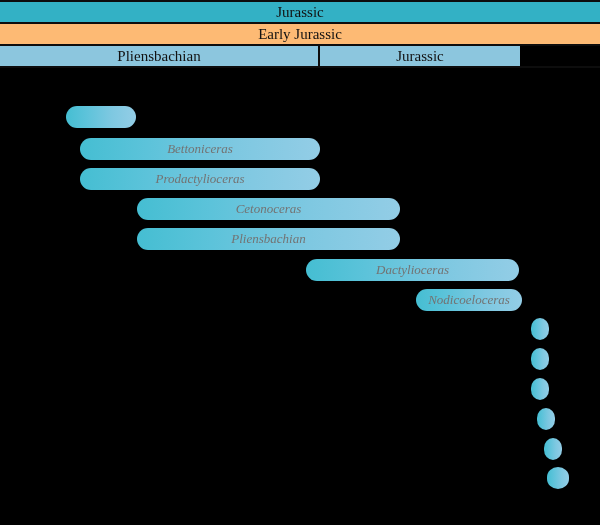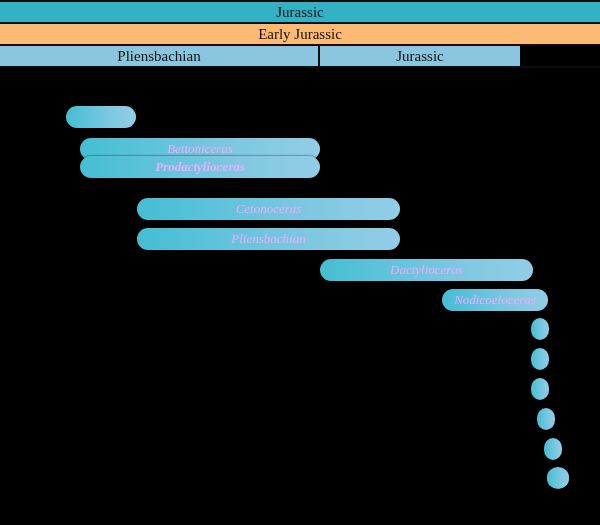"Bettoniceras" .range-label { color: #f0abfc -> #737373 }
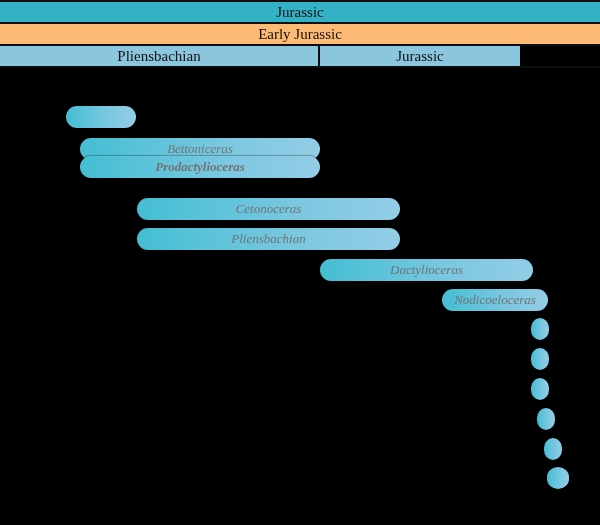"Prodactylioceras" div.range-track { font-weight: bold -> none; top: 88px -> 100px }
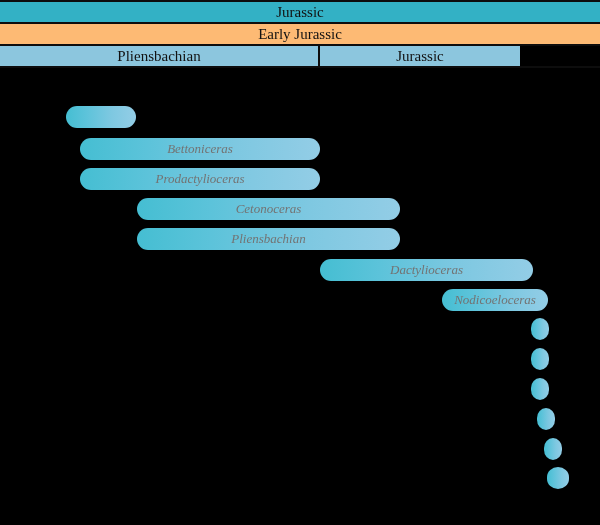"Dactylioceras" div.range-track { left: 320px -> 306px }
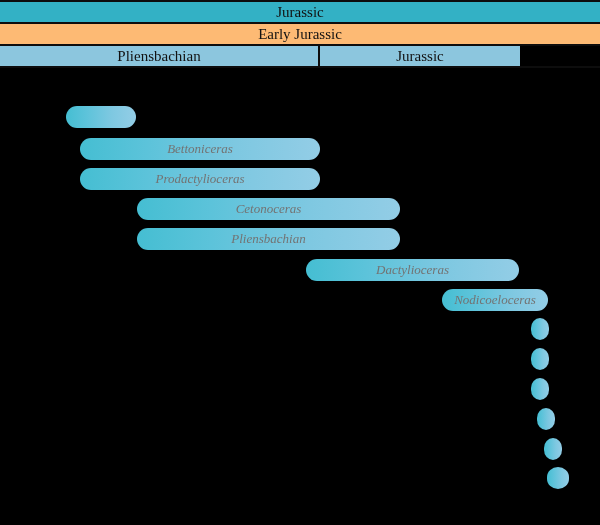"Nodicoeloceras" div.range-track { left: 442px -> 416px }
